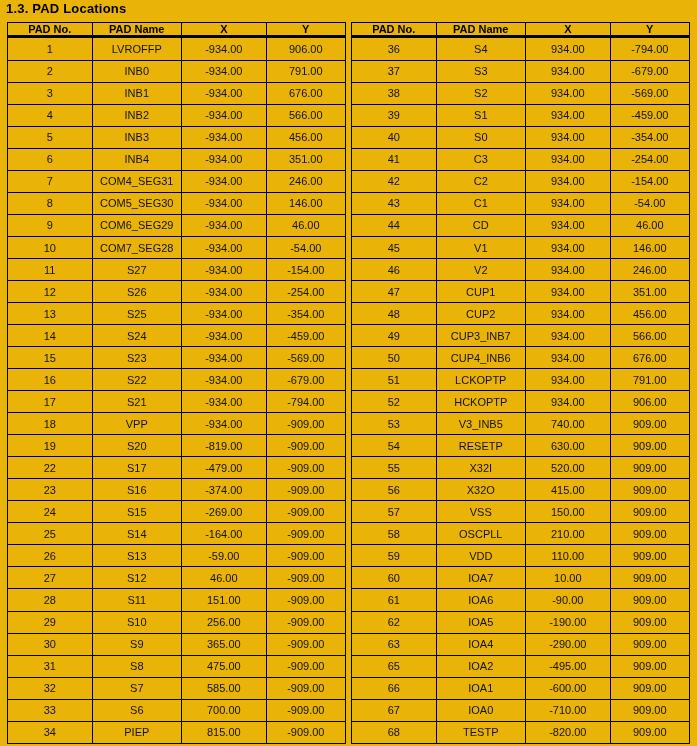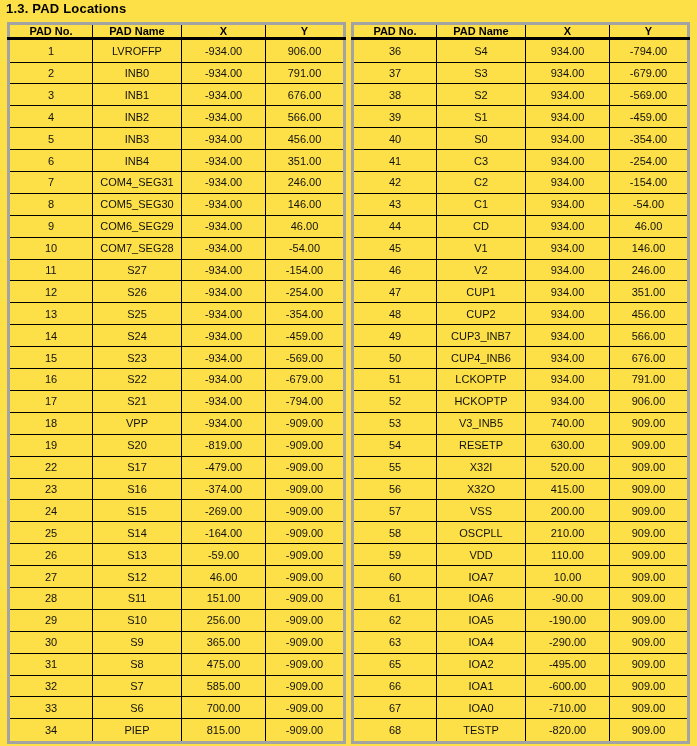"1.3. PAD Locations" .page { background: #fde047 -> #eab308 }
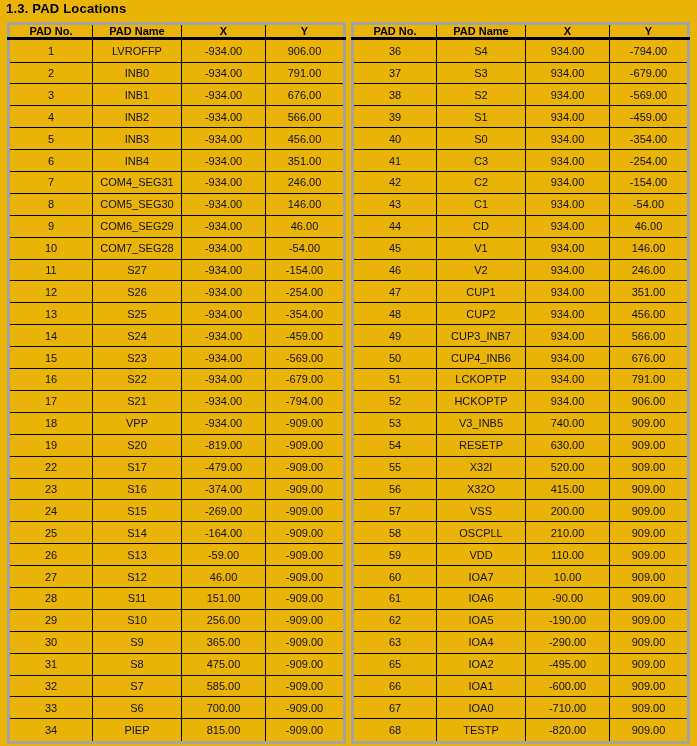"PAD No." table.pad-table { border: 3px solid #a3a3a3 -> 1px solid #a3a3a3 }
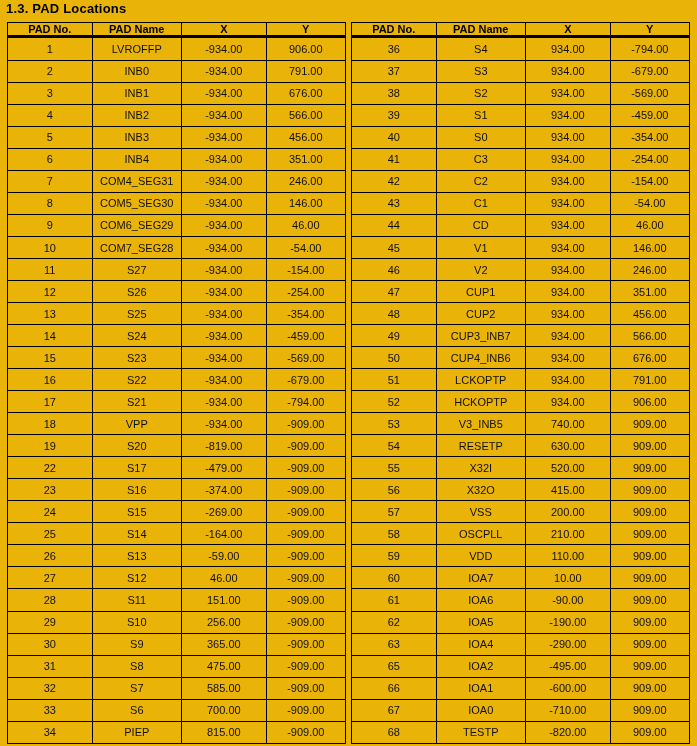"200.00" td { text: 200.00 -> 150.00 }
